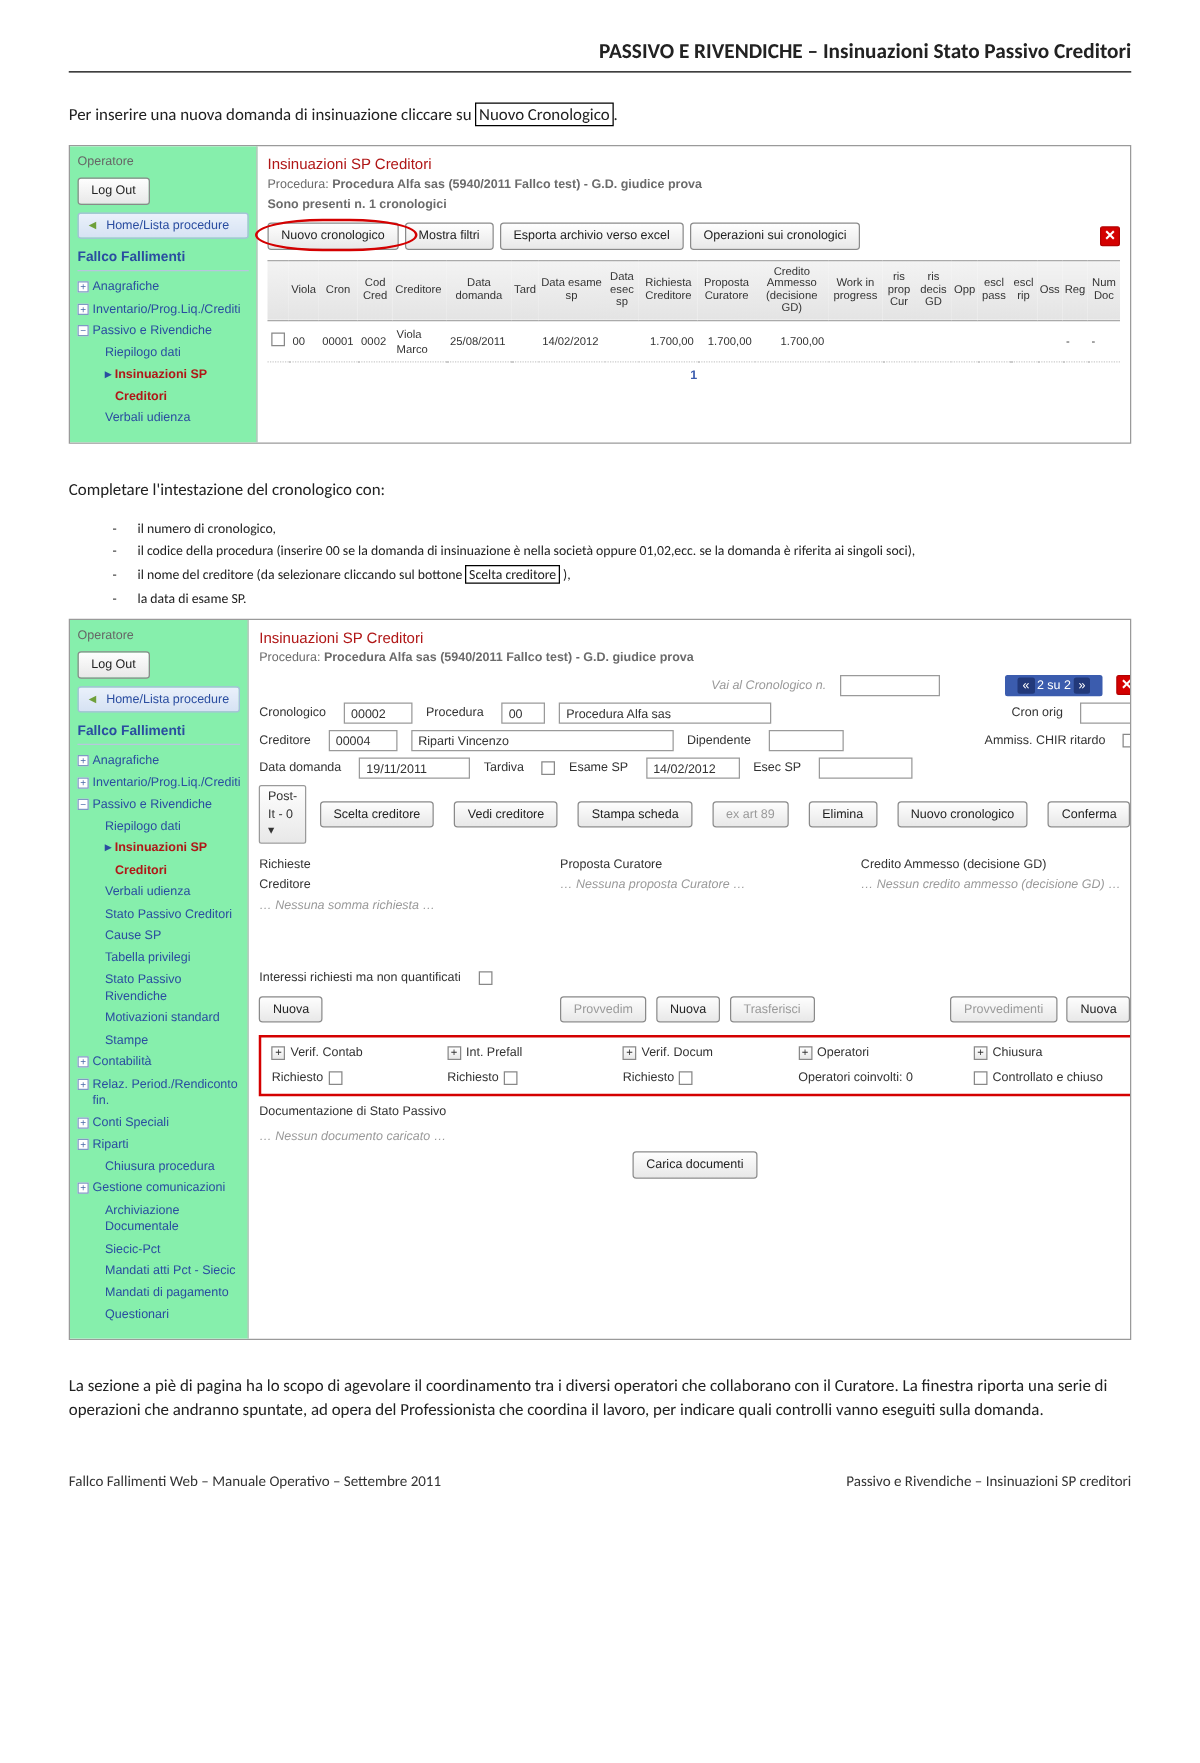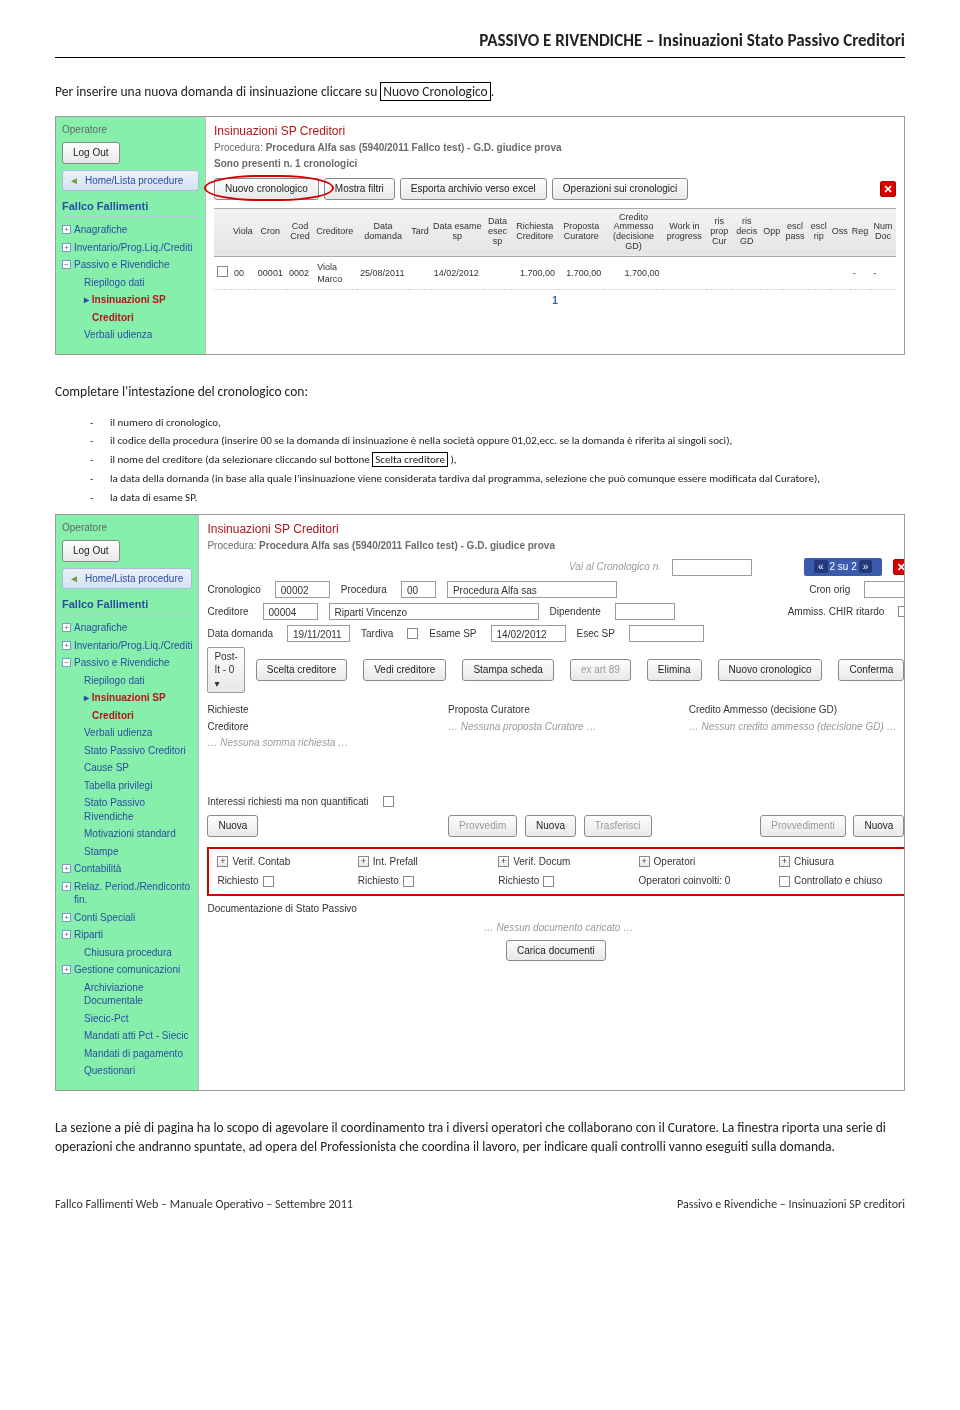"la data della domanda (in" li { html: <li>la data della domanda (in base alla quale l'insinuazione viene considerata tardiva dal programma, selezione che può comunque essere modificata dal Curatore),</li> -> none }
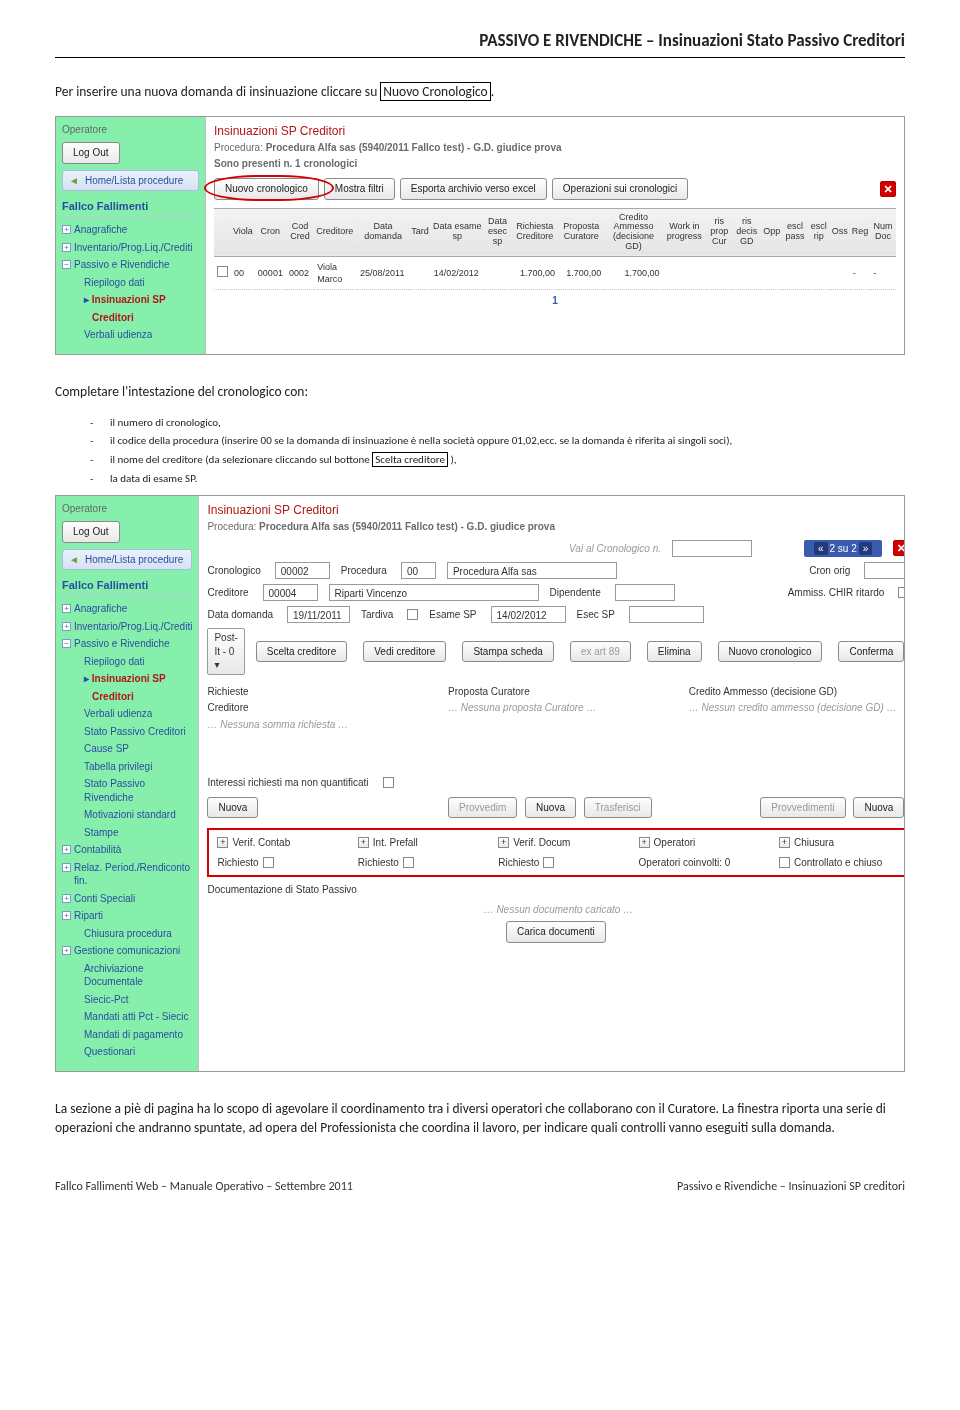"19/11/2011" span.field { width: 63px -> 89px }
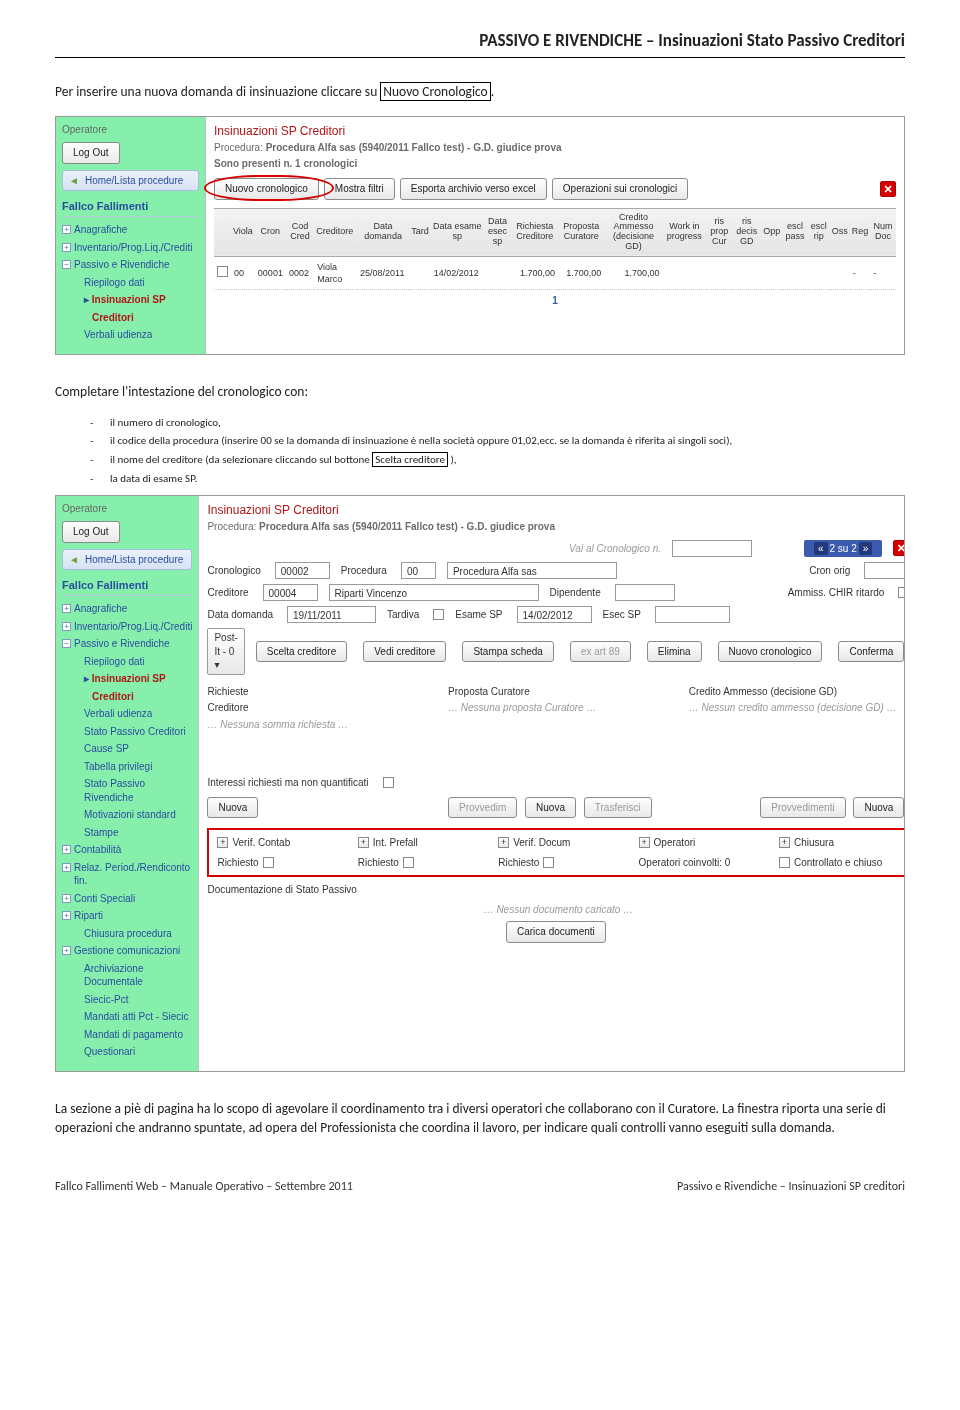"… Nessun documento caricato …" div.italic { text-align: center -> none }
